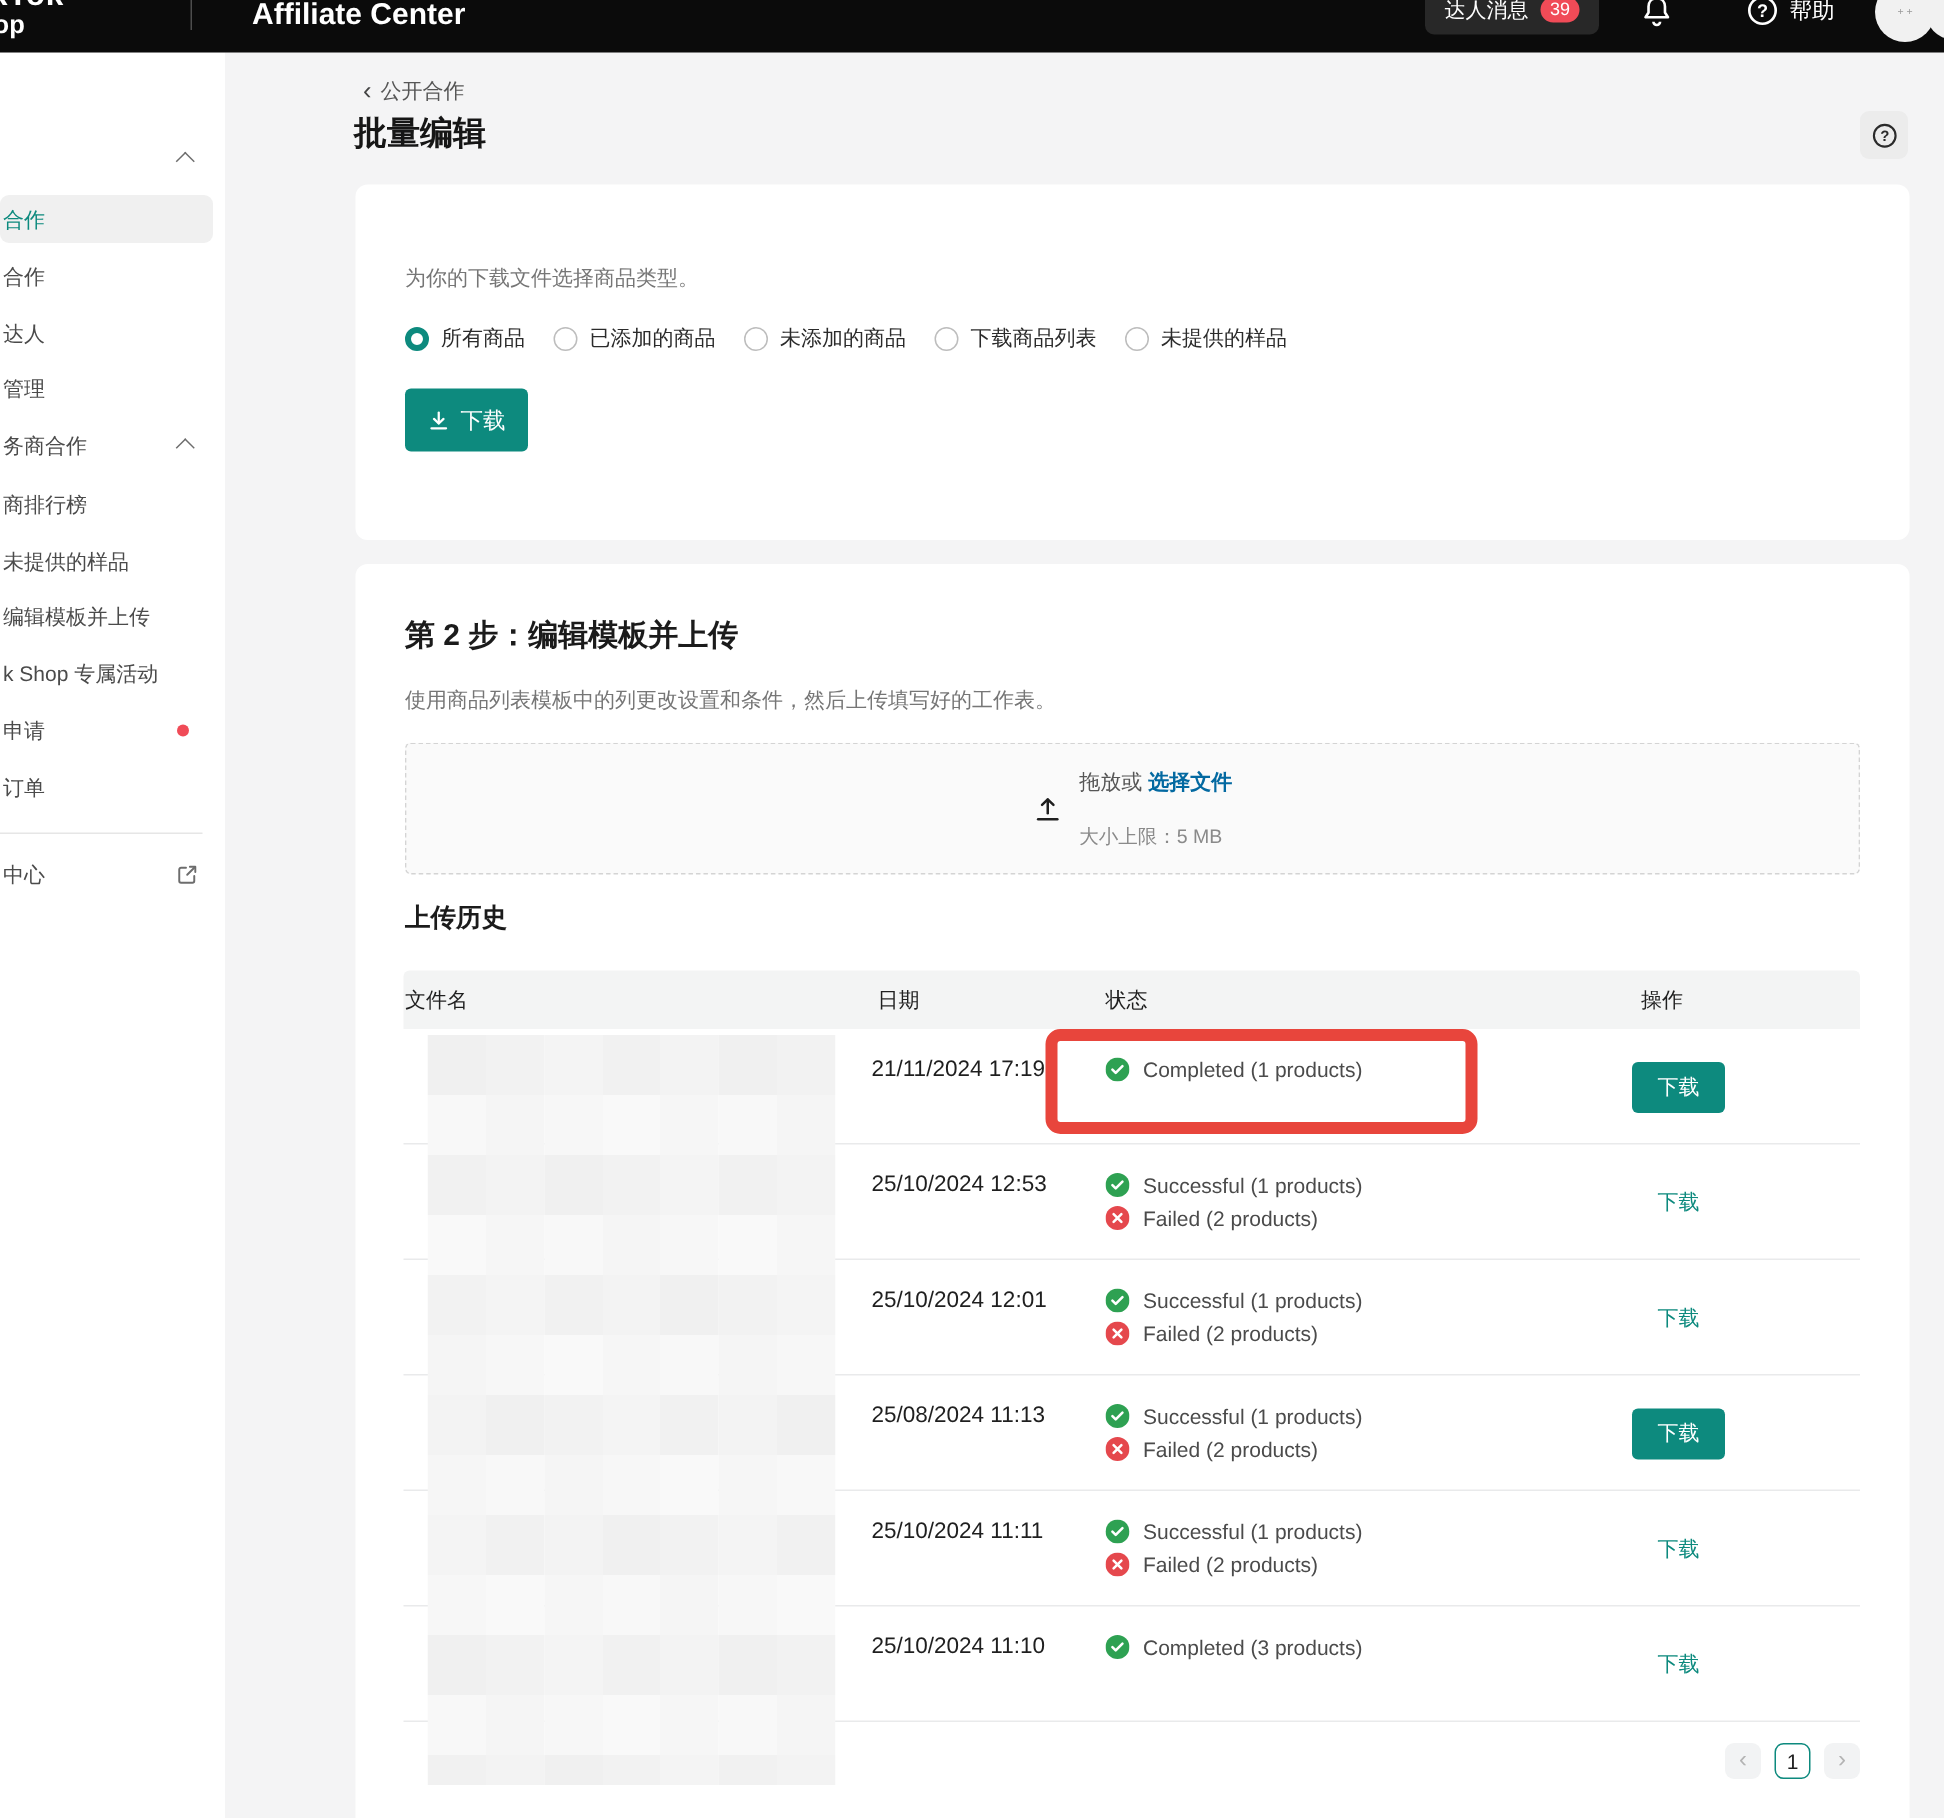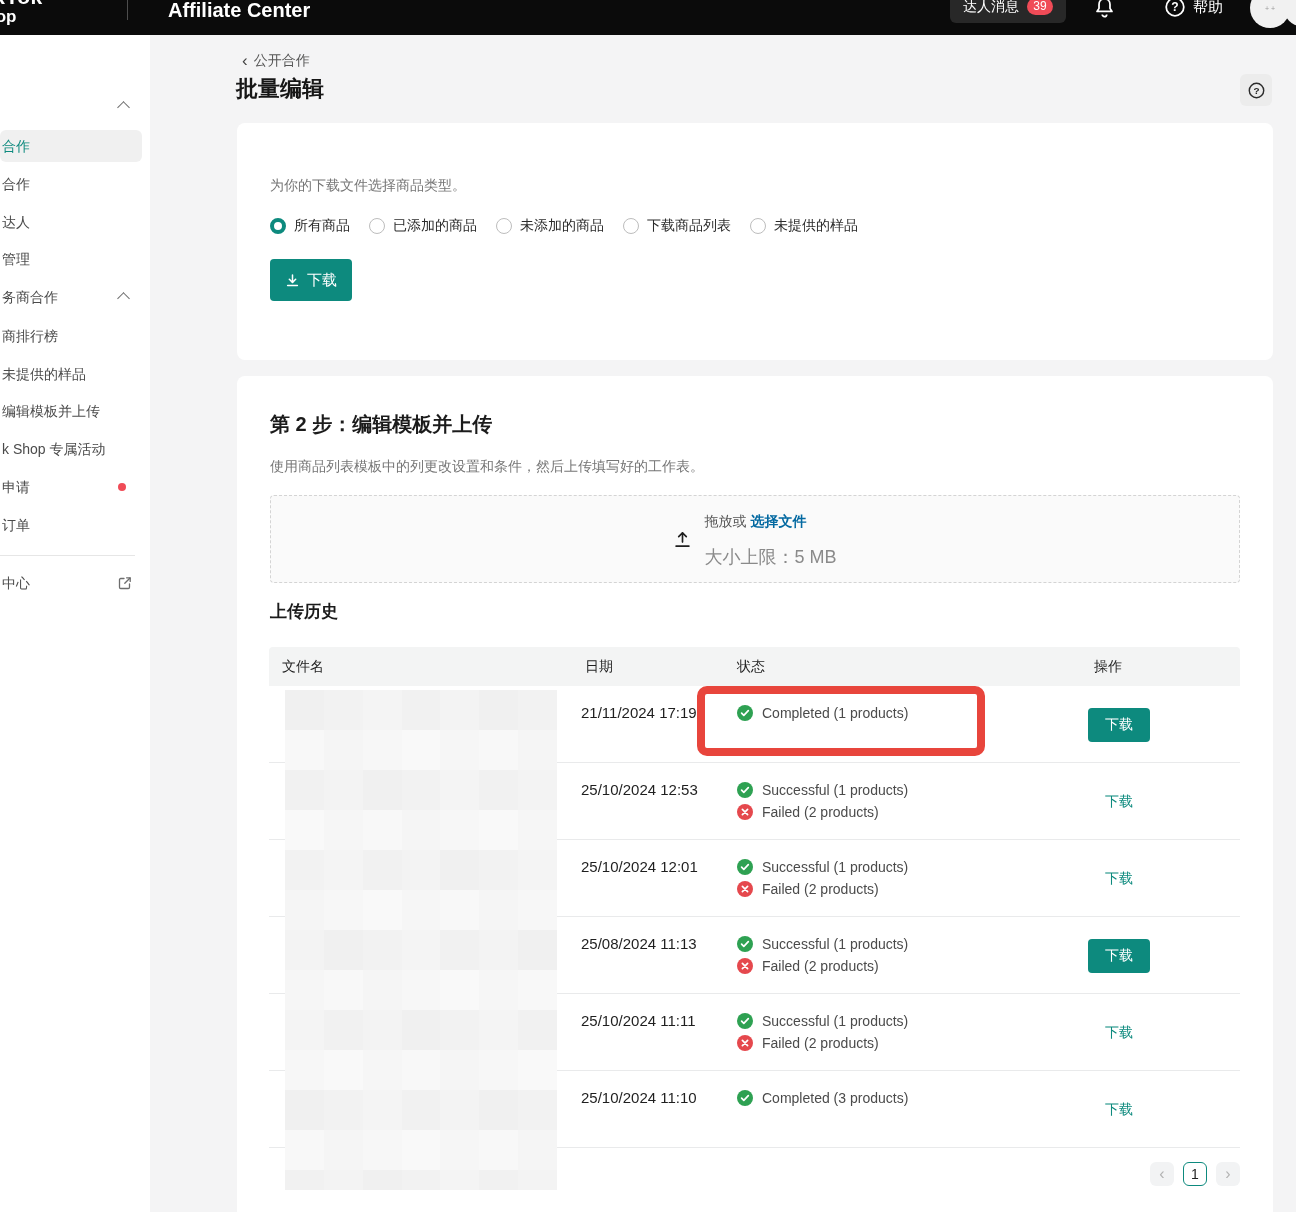"大小上限：5 MB" .dz-sub { font-size: 18px -> 13px }
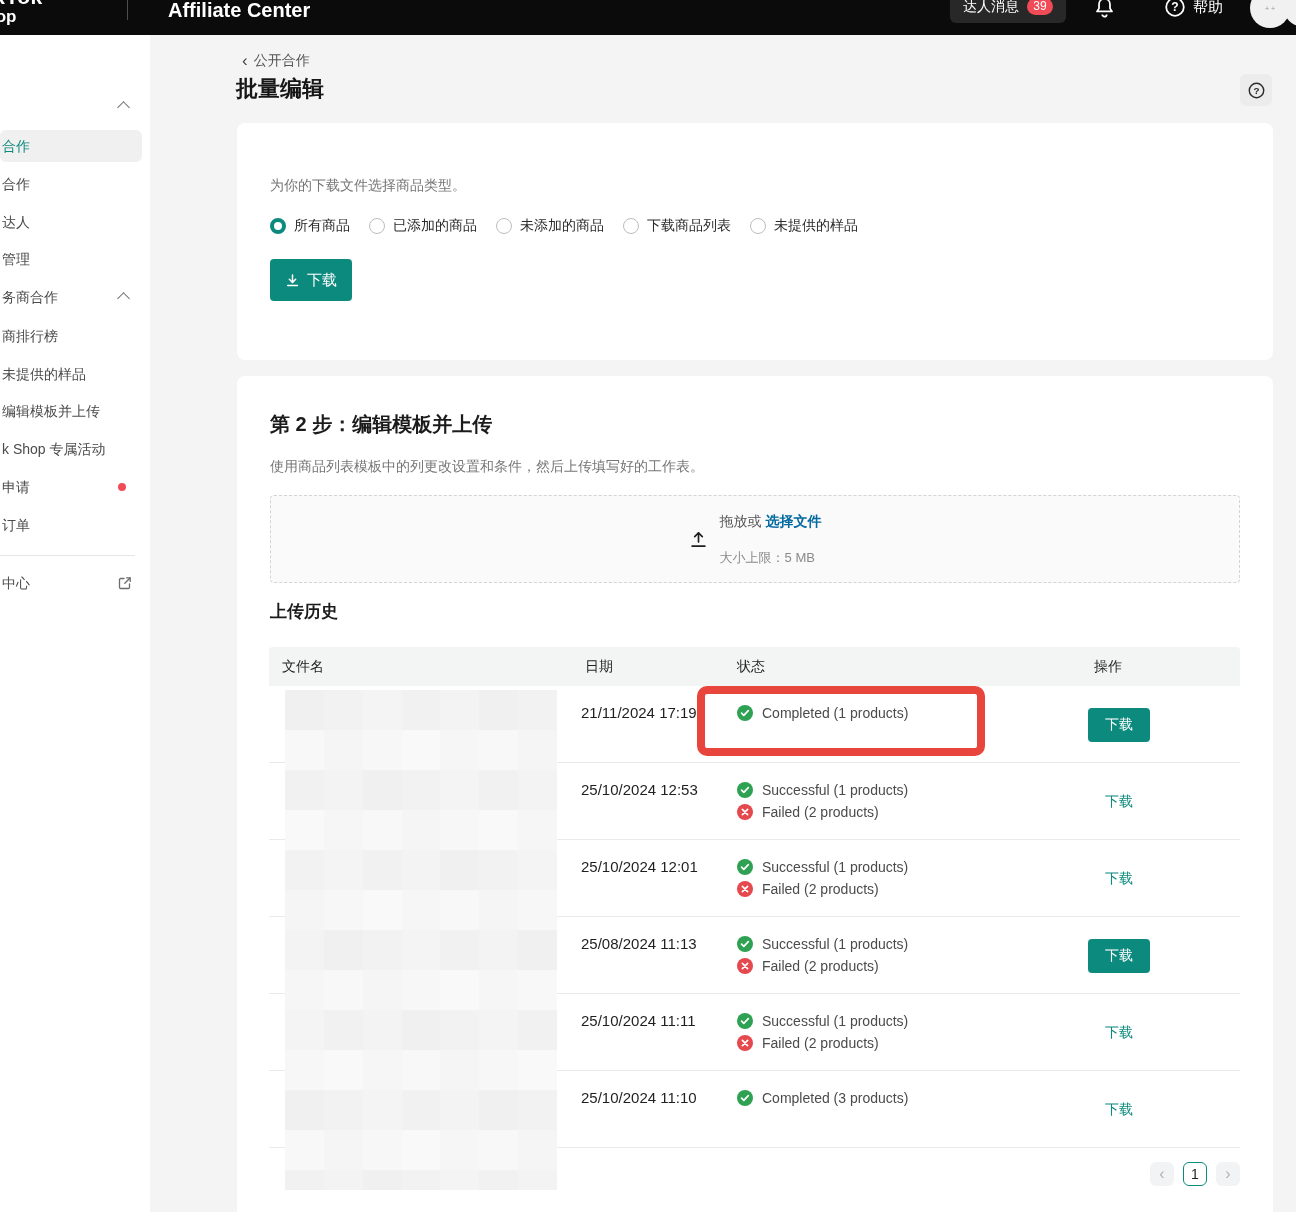"文件名" div.th { left: 13px -> 1px }
